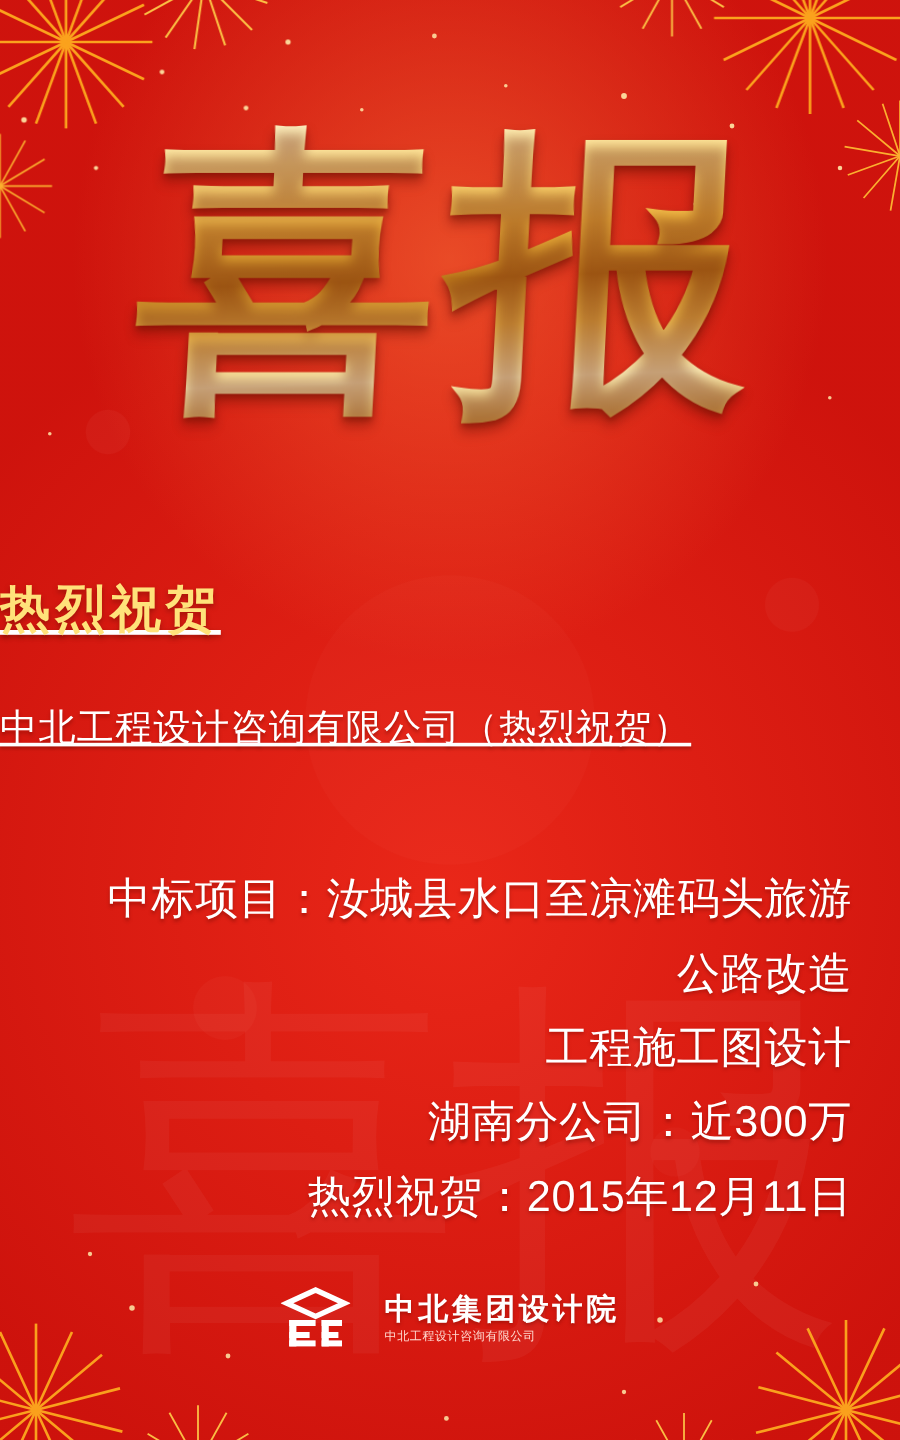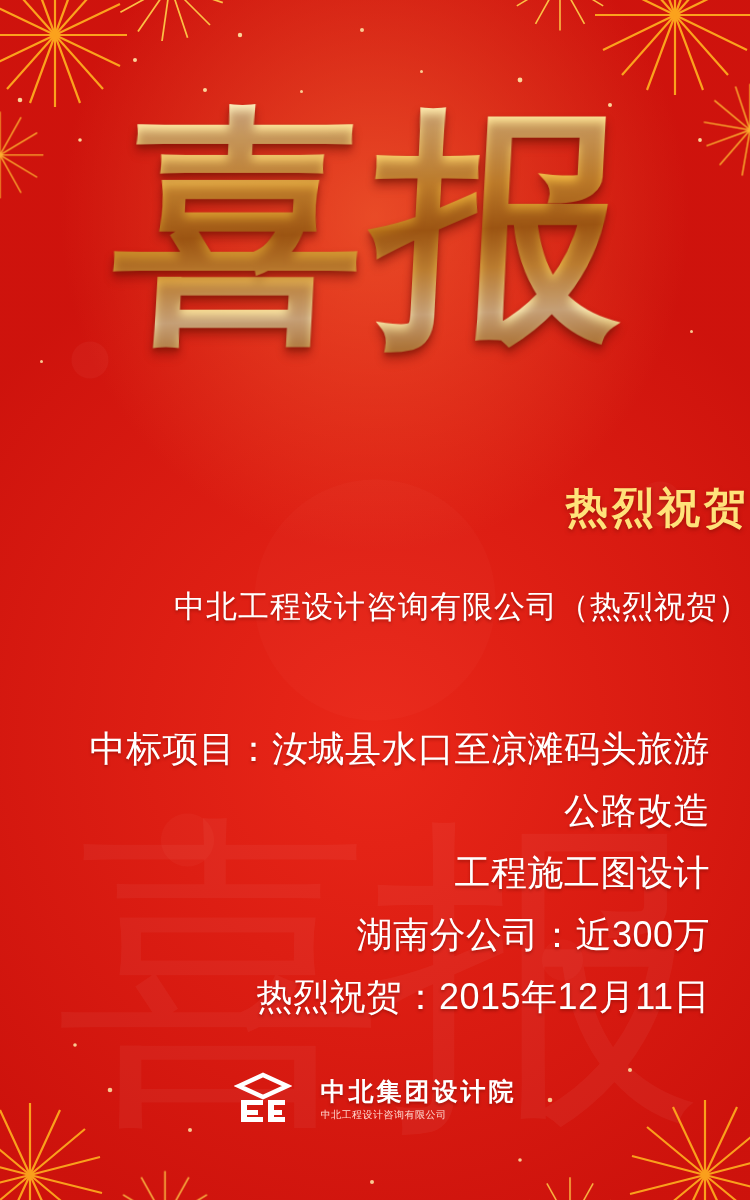"热烈祝贺" .content { text-align: right -> left; text-decoration: none -> underline }
